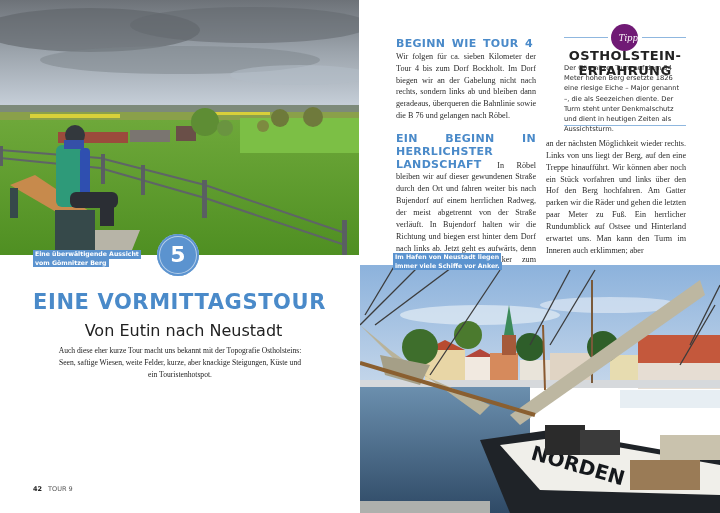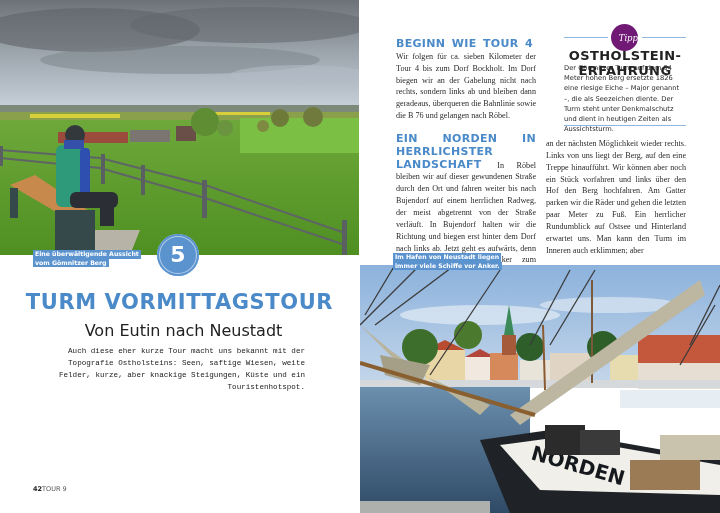"EIN NORDEN IN HERRLICHSTER LANDSCHAFT" span.lead { text: NORDEN -> BEGINN }
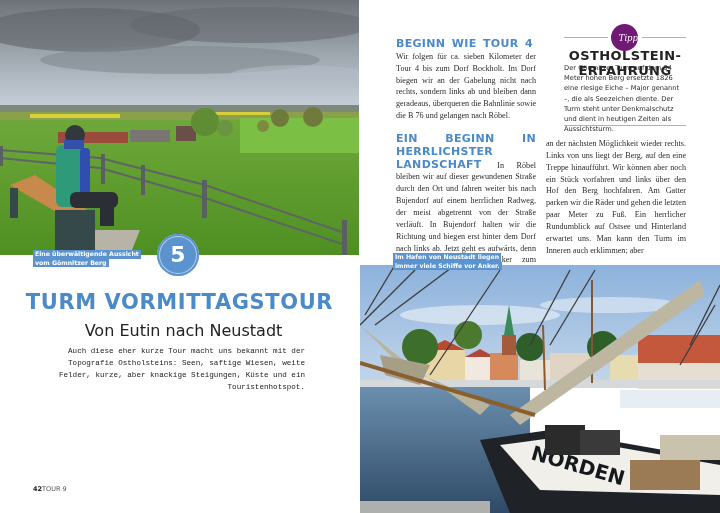"TURM VORMITTAGSTOUR" div.tour-title { text: TURM -> EINE }
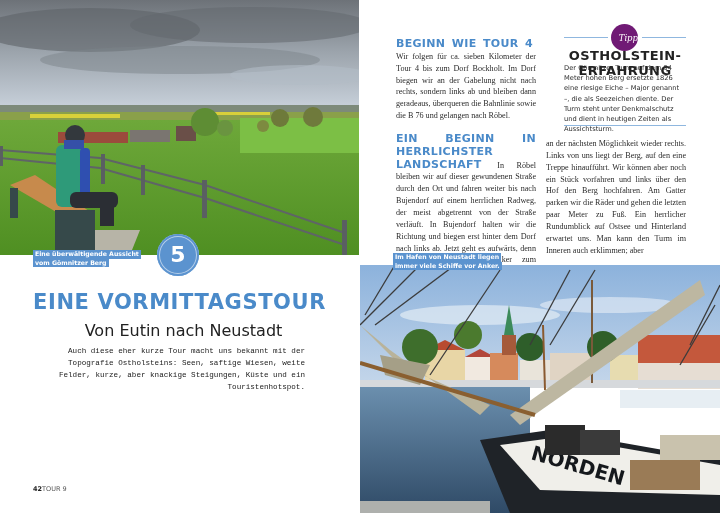"Auch diese eher kurze Tour" .tour-intro { font-family: Liberation Mono, monospace -> Liberation Serif, serif; text-align: right -> center }
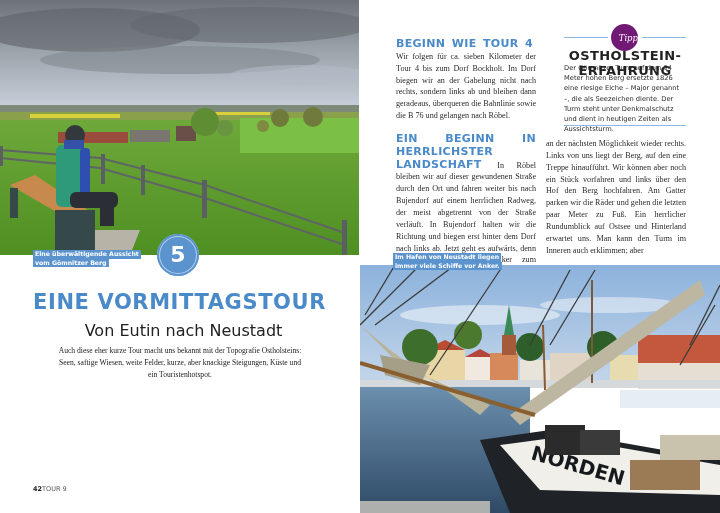"42" .folio b { margin-right: none -> 6px }
